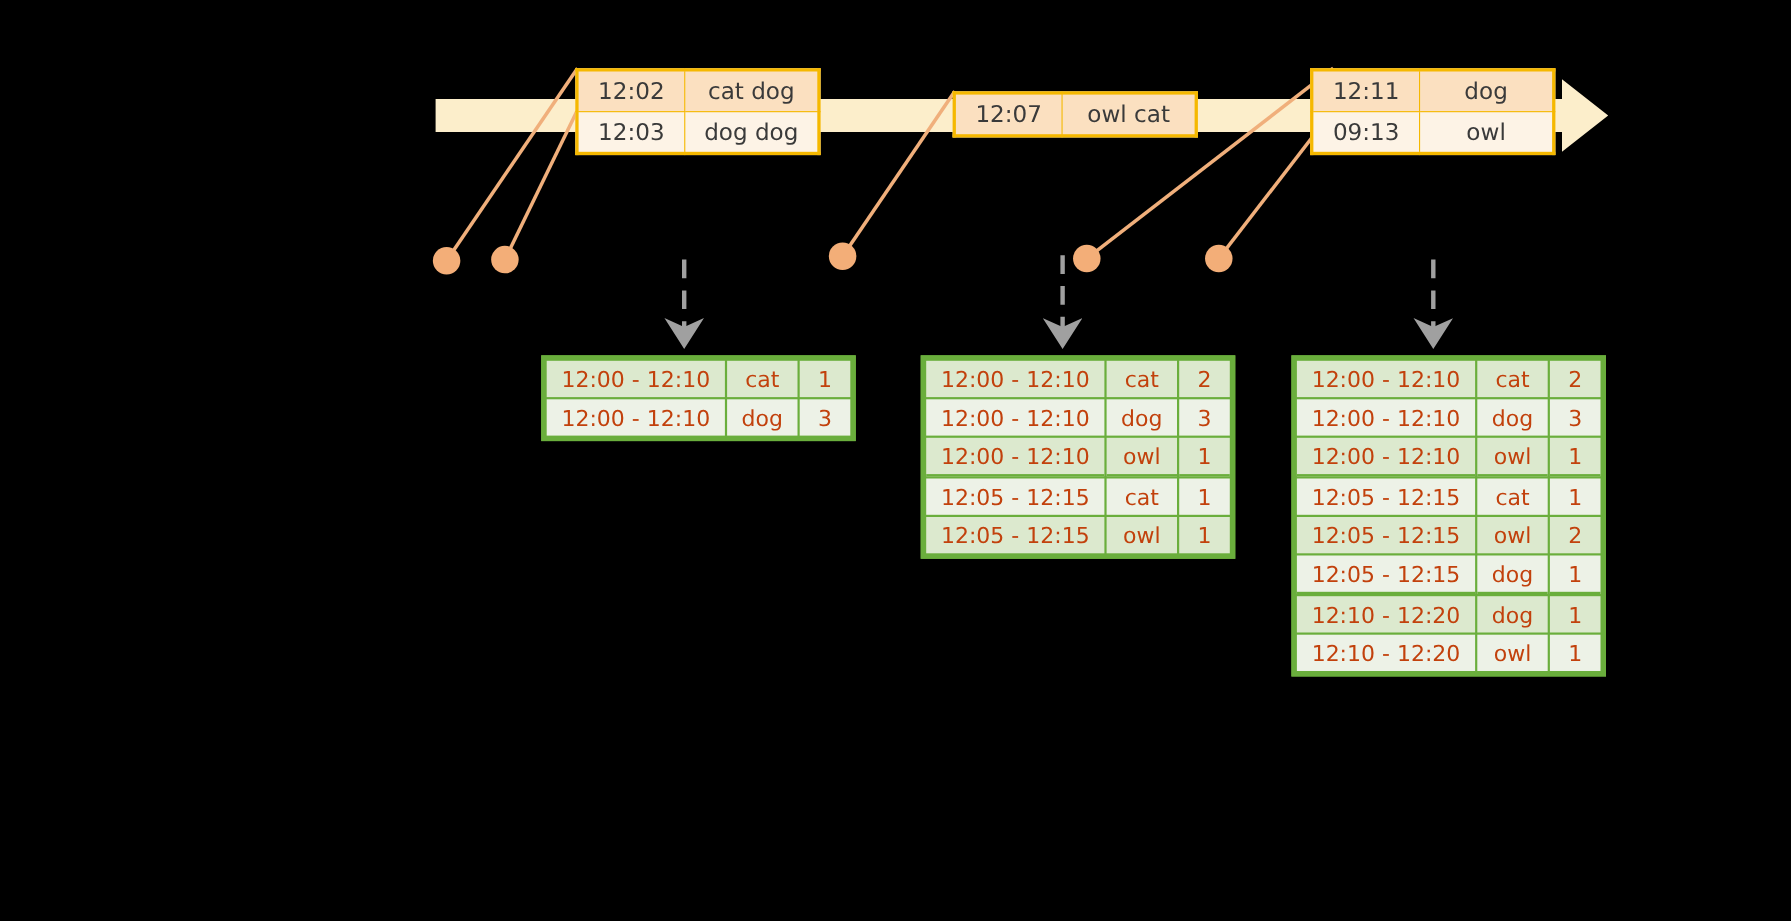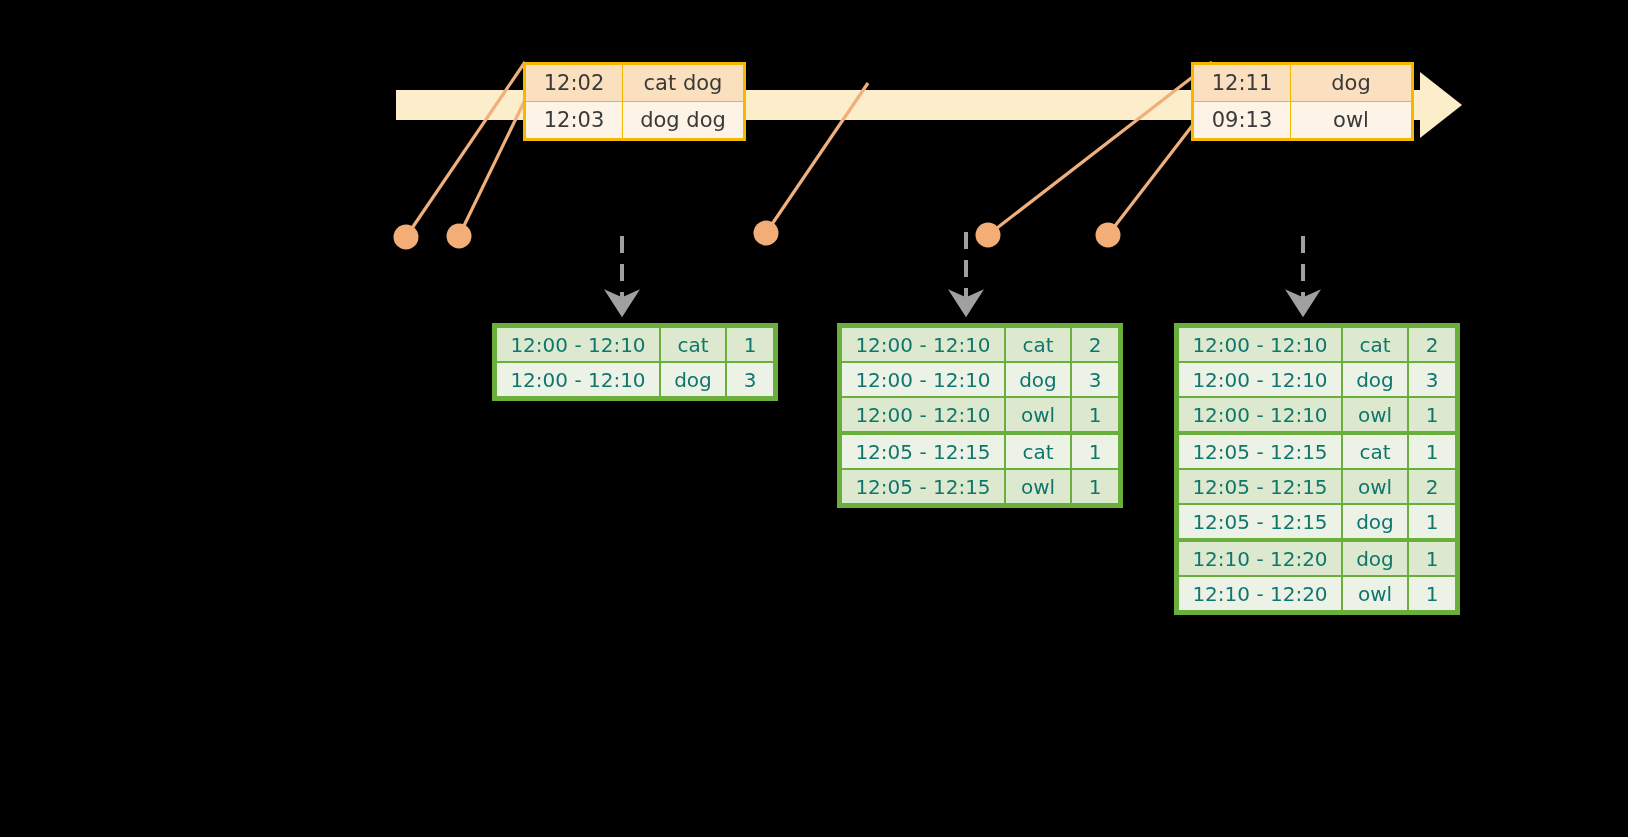"12:07" table.evt-table { html: none -> <table> <tbody> <tr> <td>12:07</td> <td>owl cat</td> </tr> </tbody> </table> }
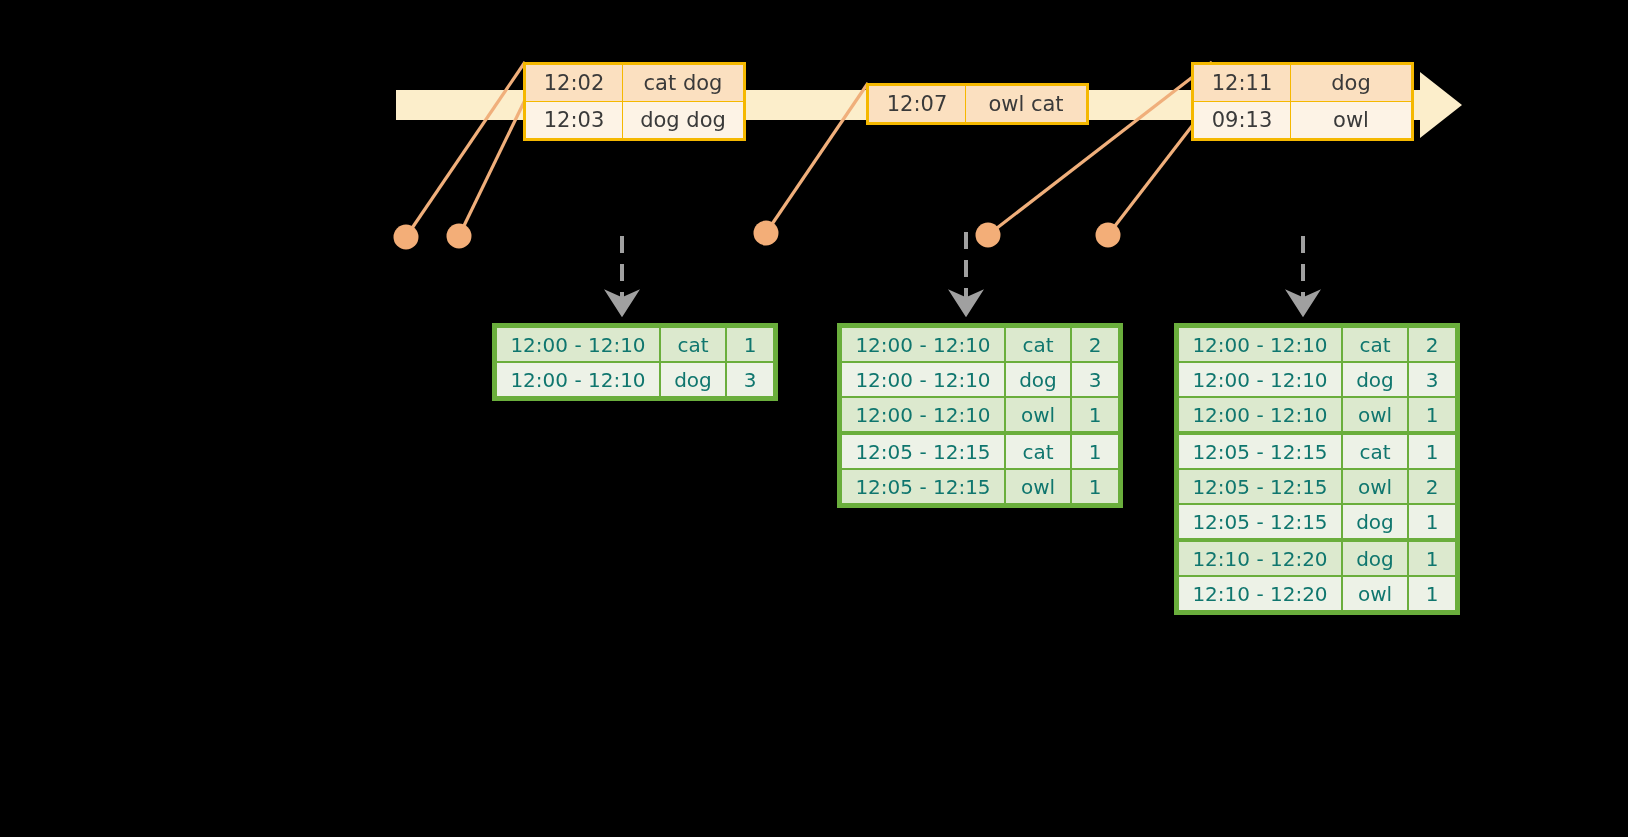"12:00 - 12:10" .agg-table td { color: #0f766e -> #c2410c }
